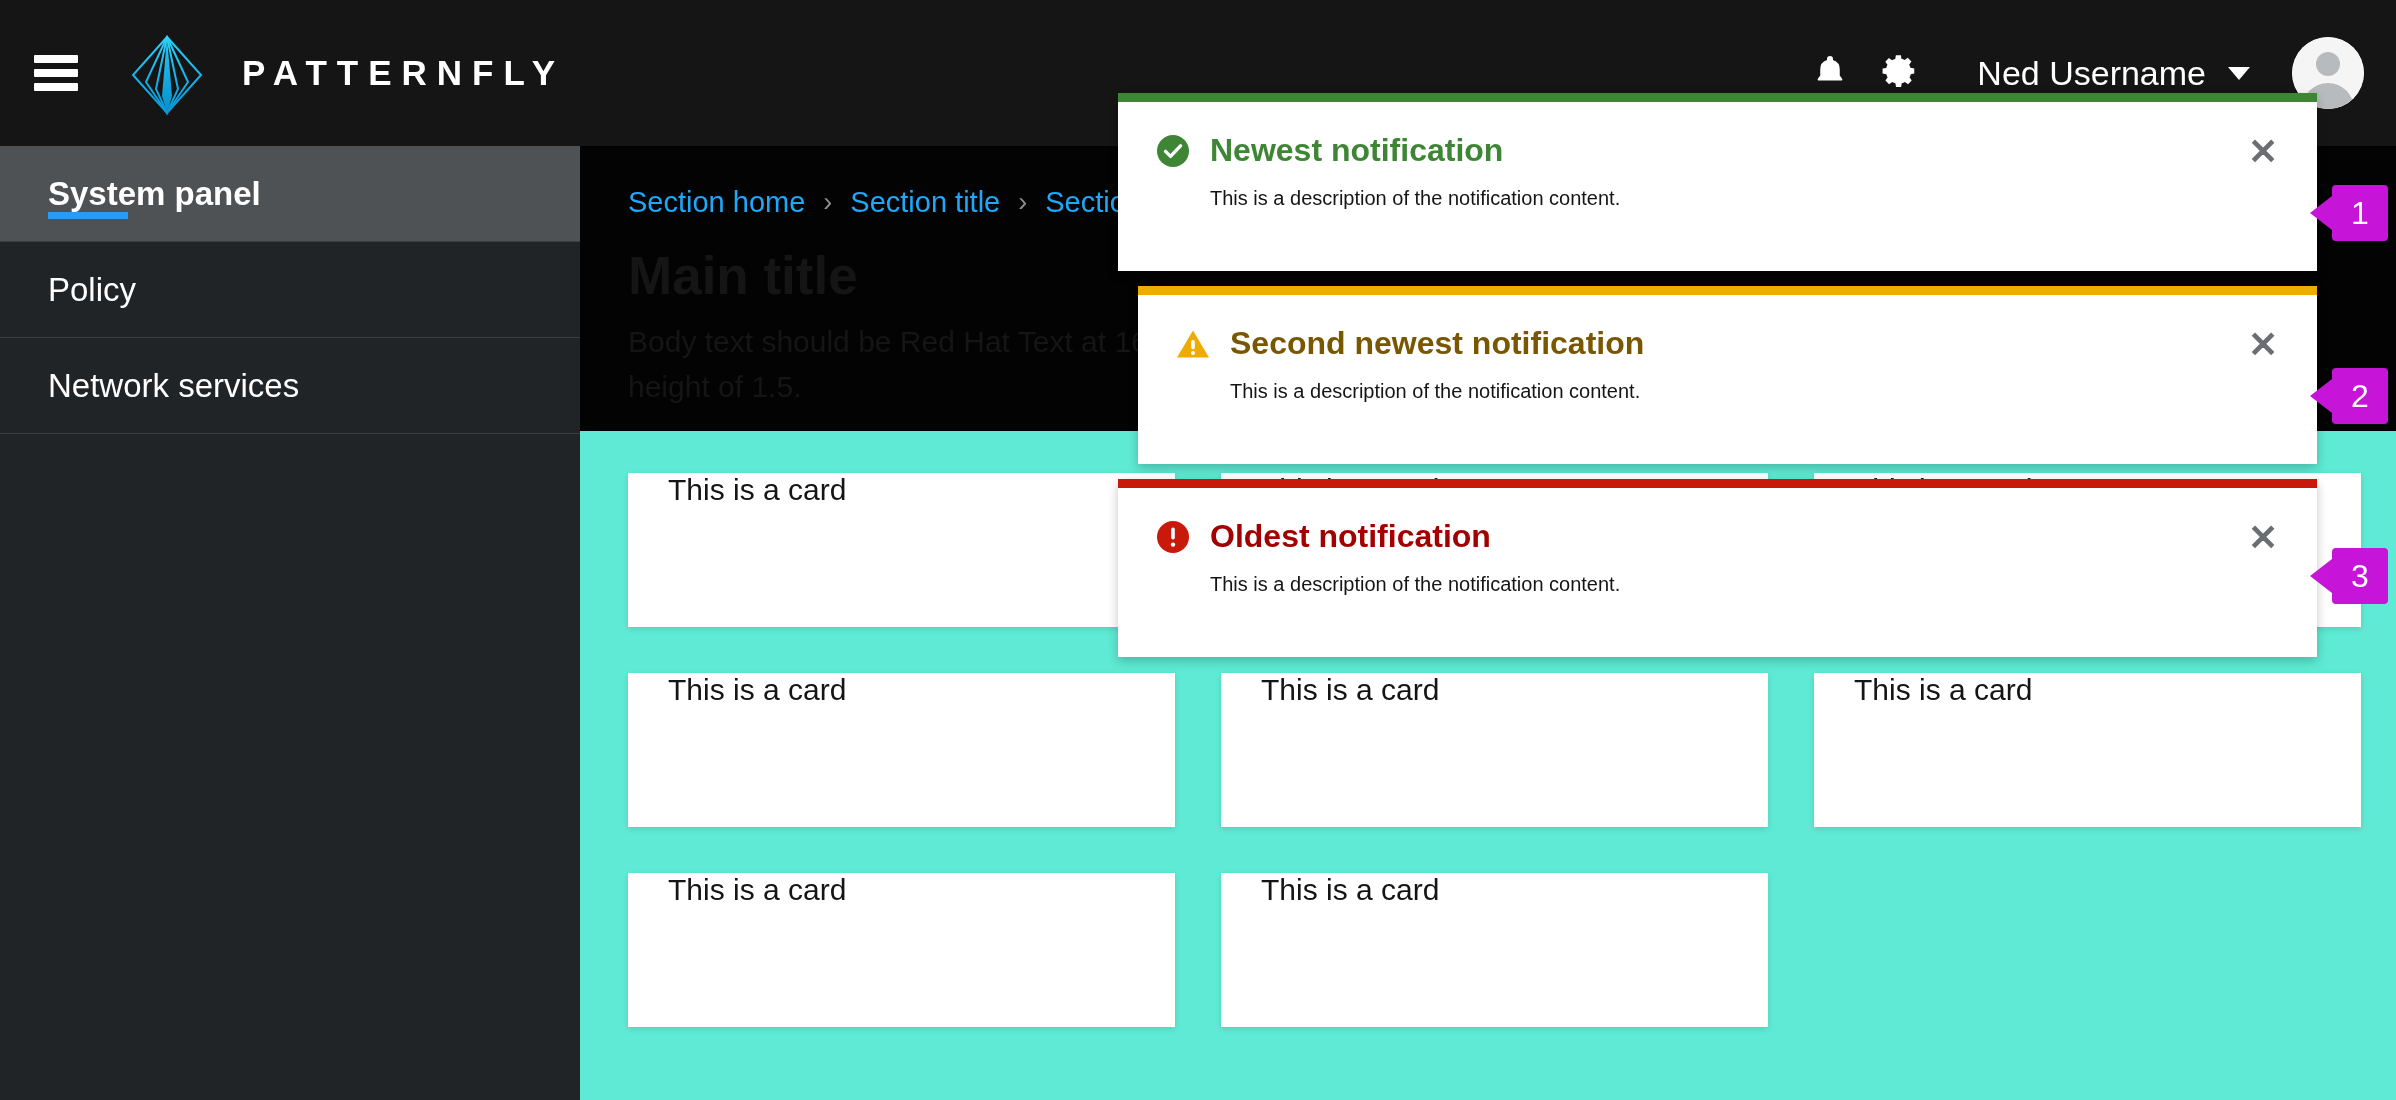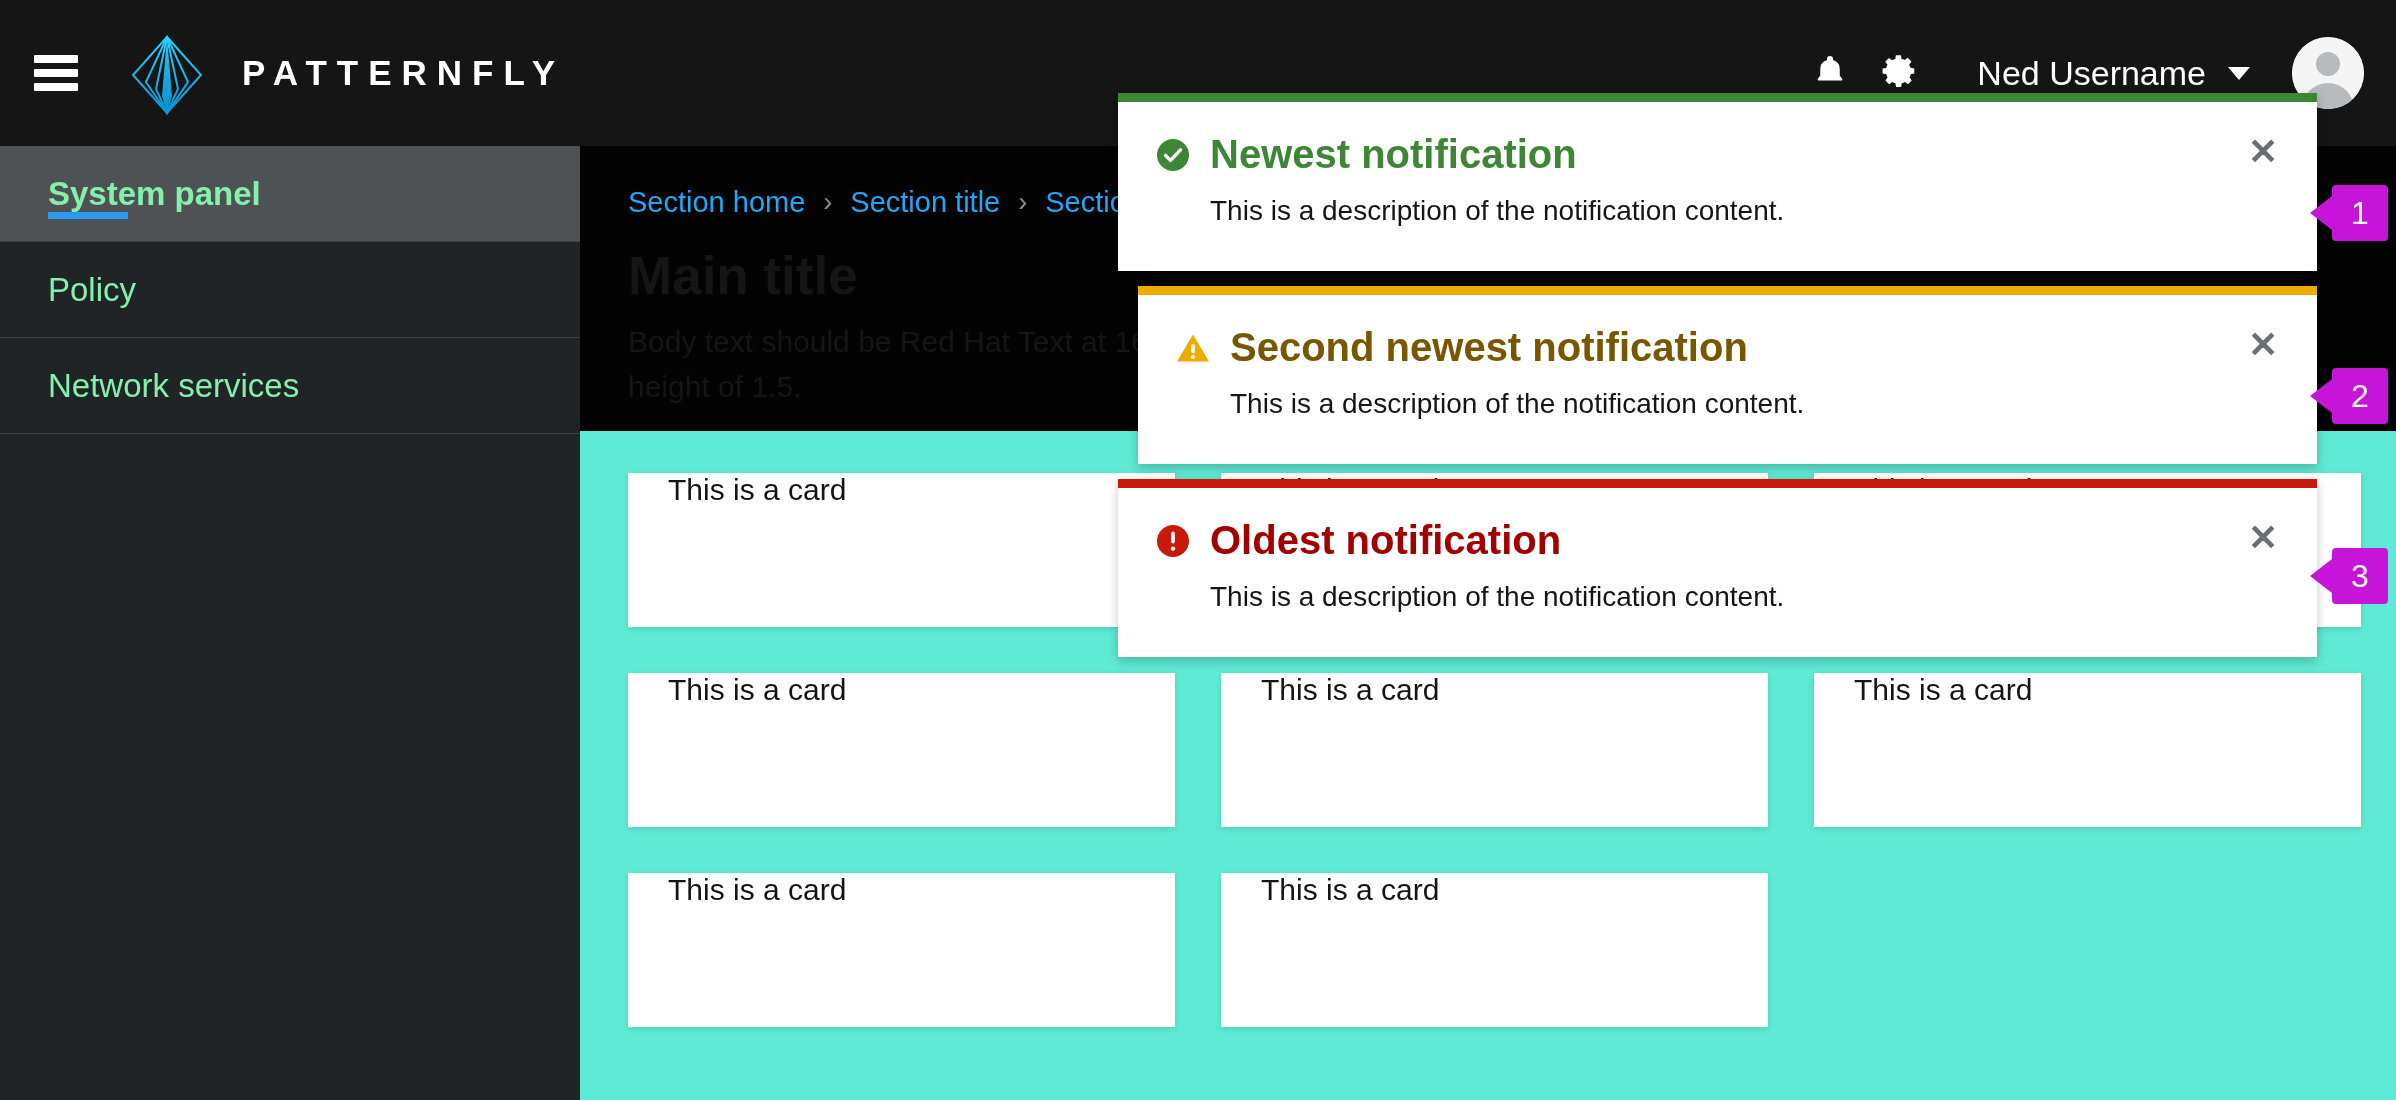"Newest notification" .alert-title { font-size: 40px -> 32px }
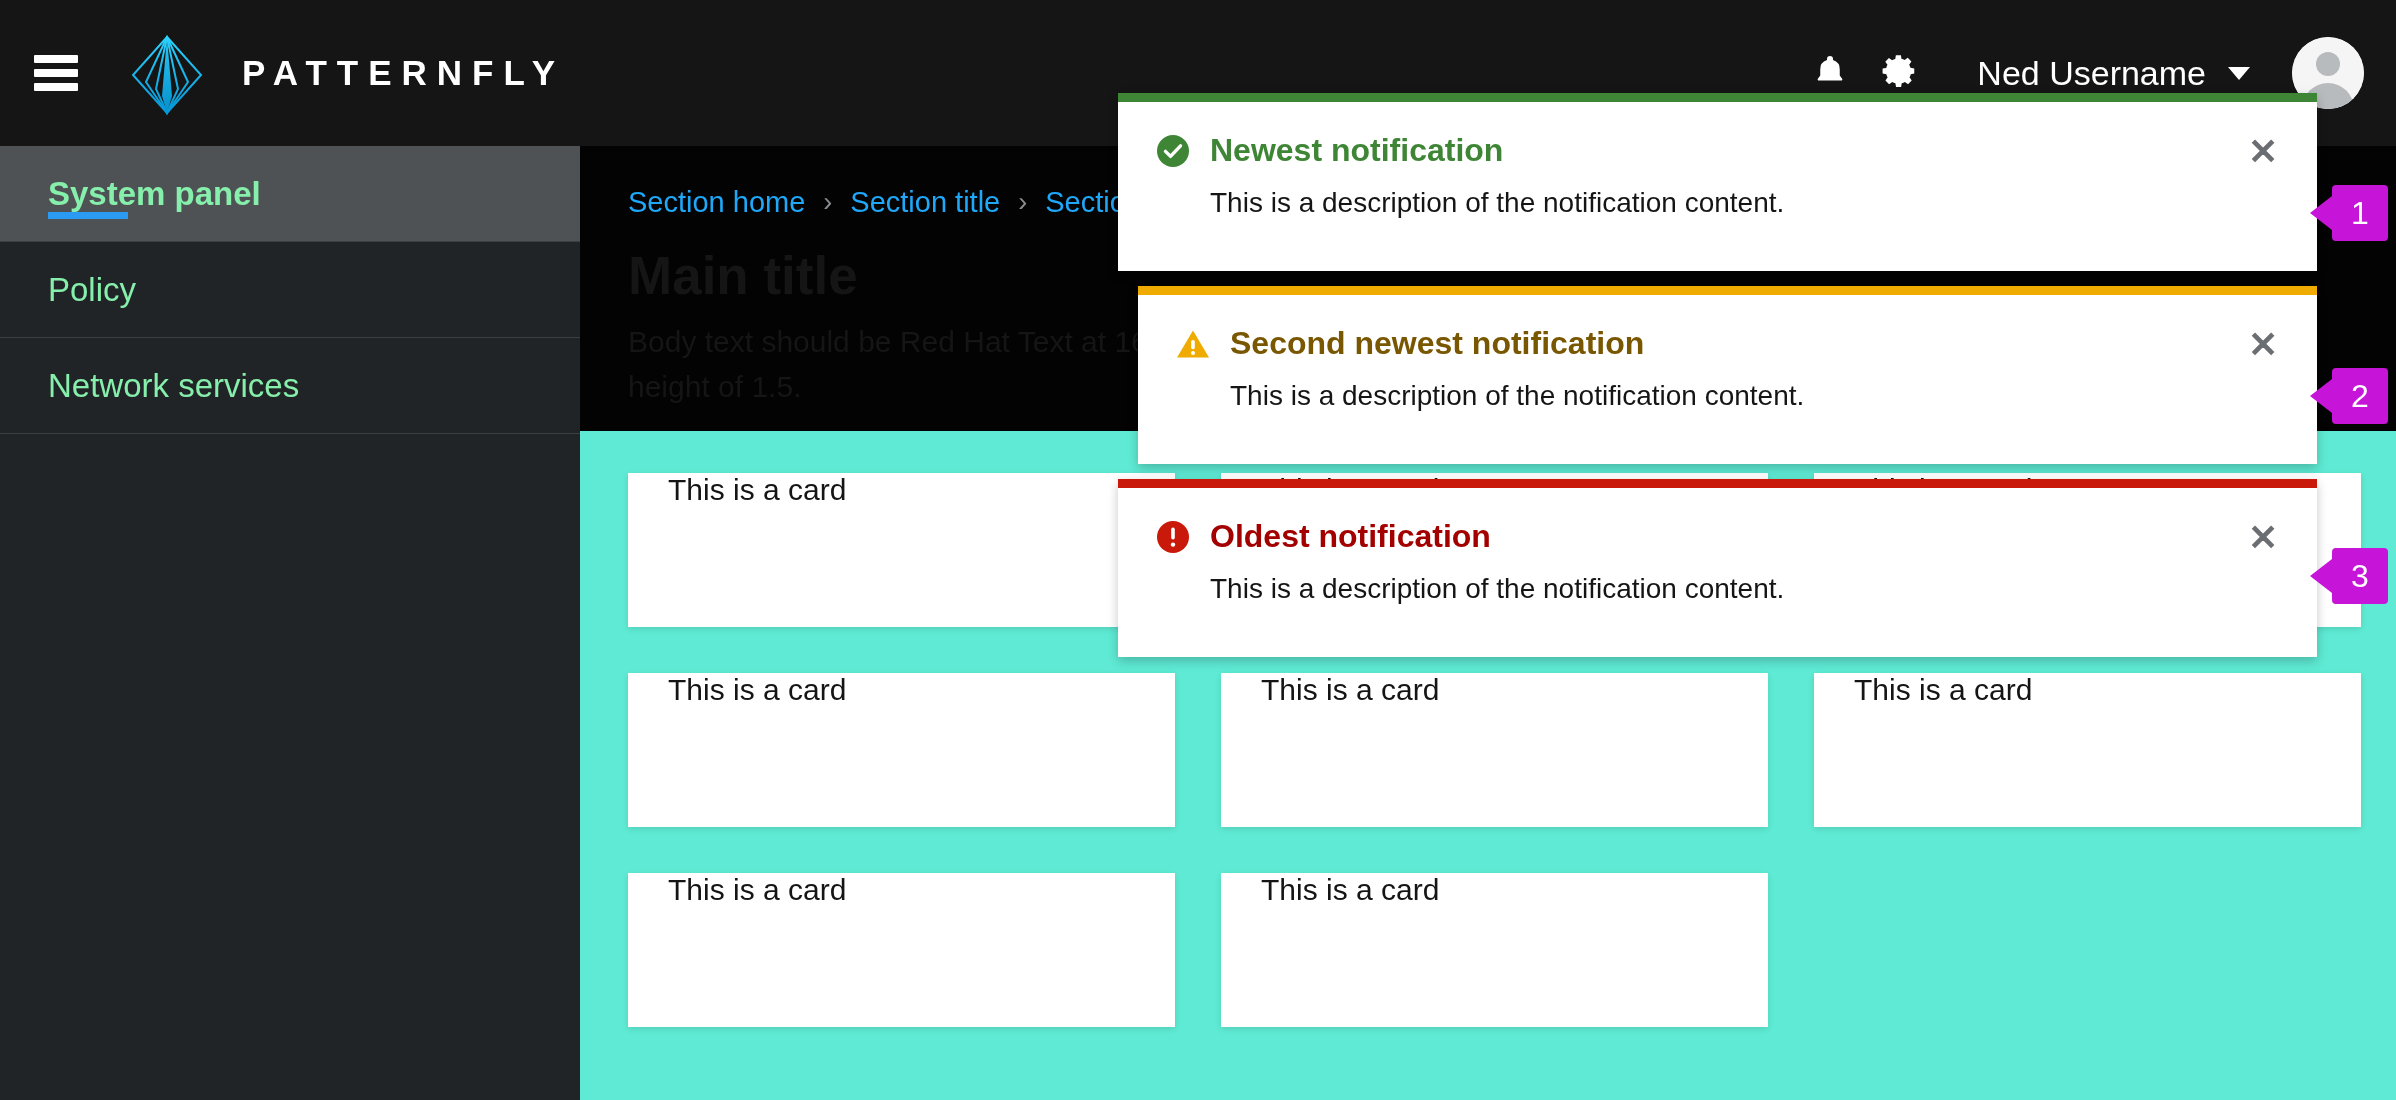"System panel" .nav-item { color: #86efac -> #ffffff }
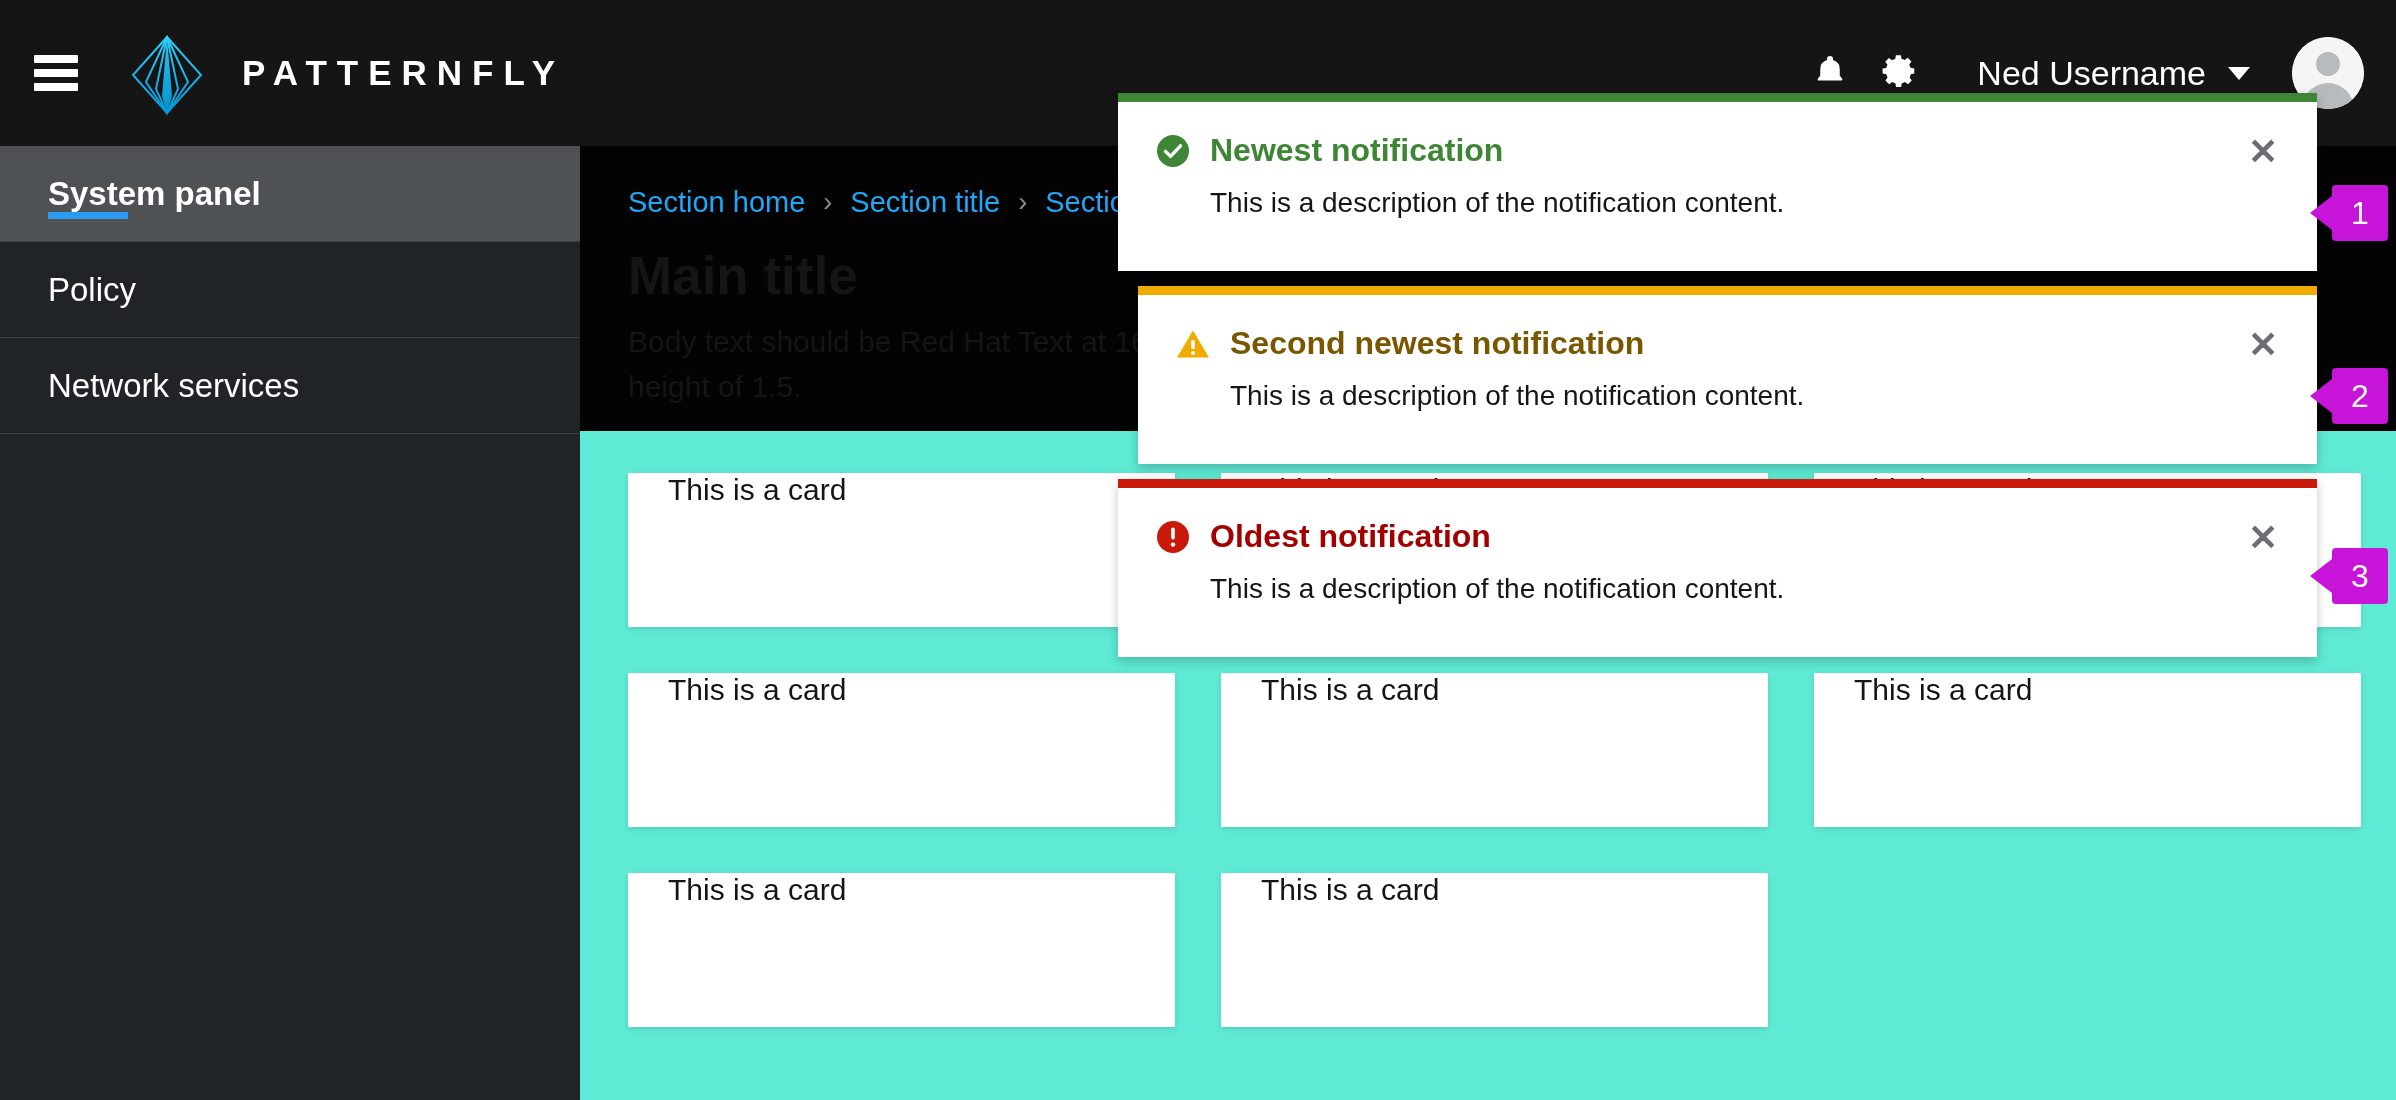"This is a description of" .alert-desc { font-size: 28px -> 20px }
